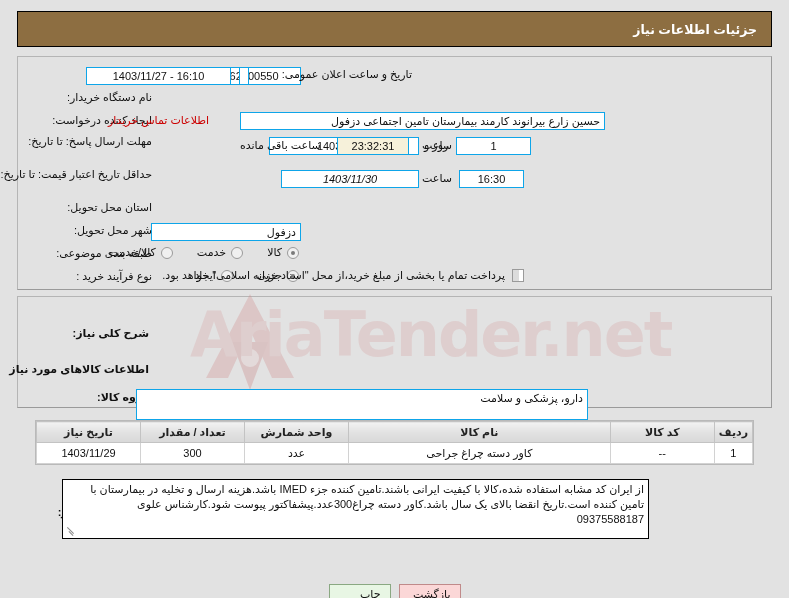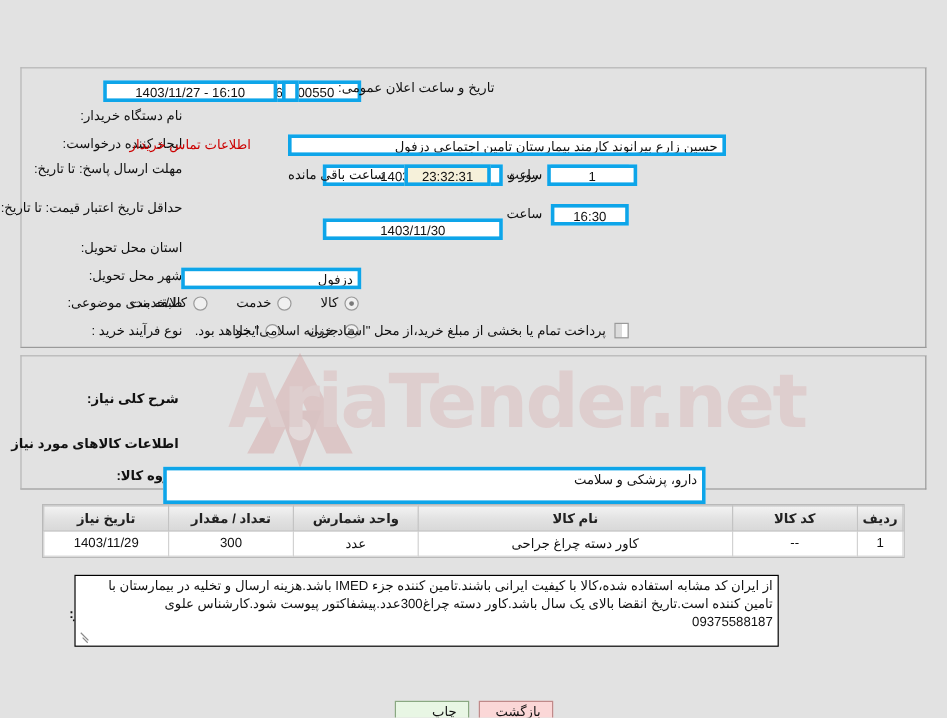"جزئیات اطلاعات نیاز" div.header-bar { html: none -> <div> <span>جزئیات اطلاعات نیاز</span> </div> }
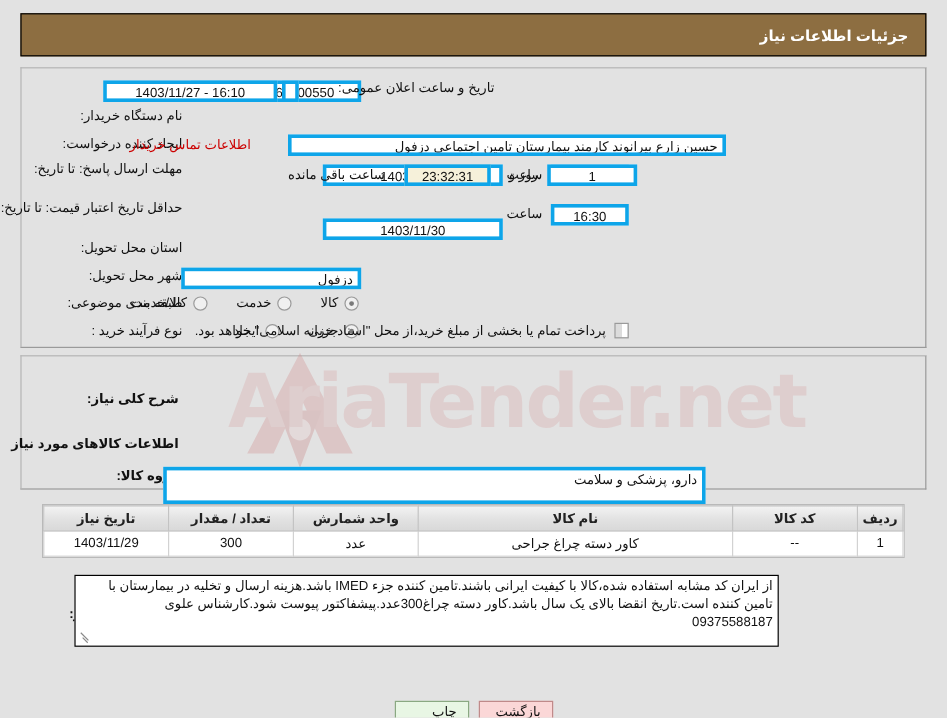"16:10 - 1403/11/27" .field { border: 3px solid #0ea5e9 -> 1px solid #0ea5e9 }
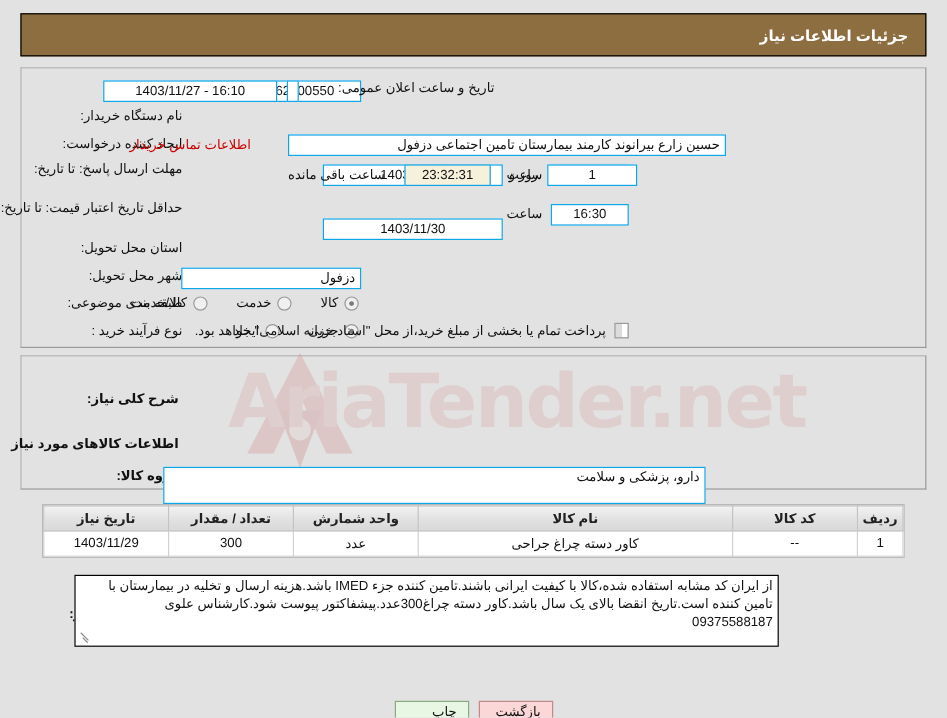"1403/11/30" div.field { font-style: none -> italic; top: 182px -> 170px; width: 150px -> 138px }
